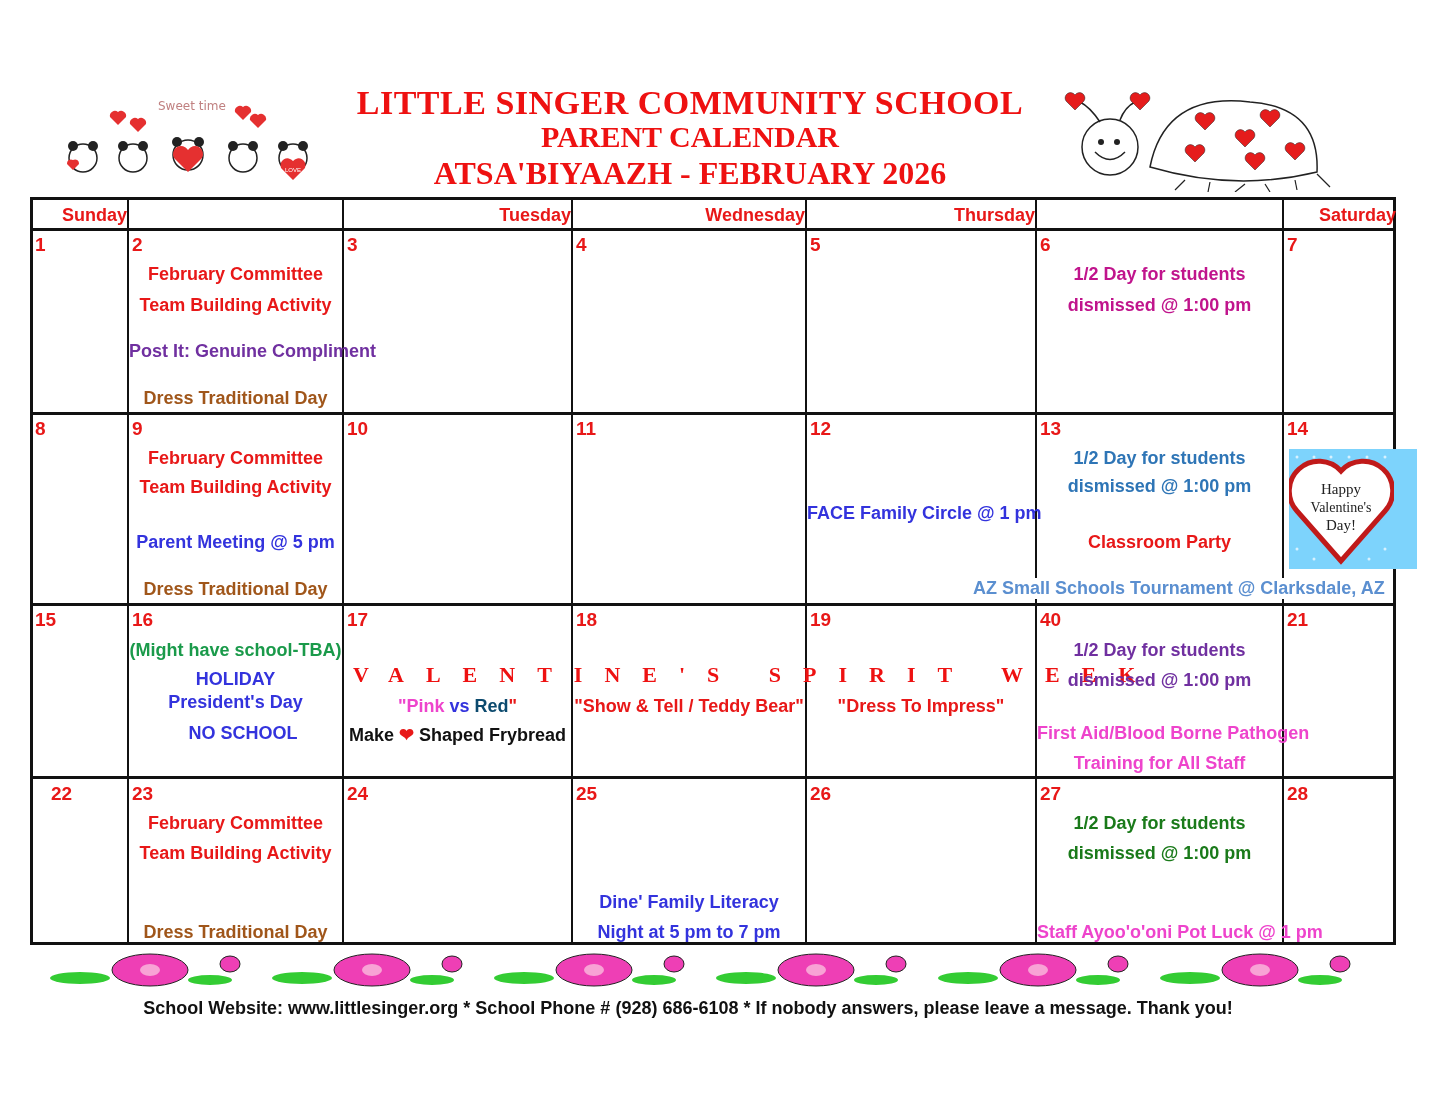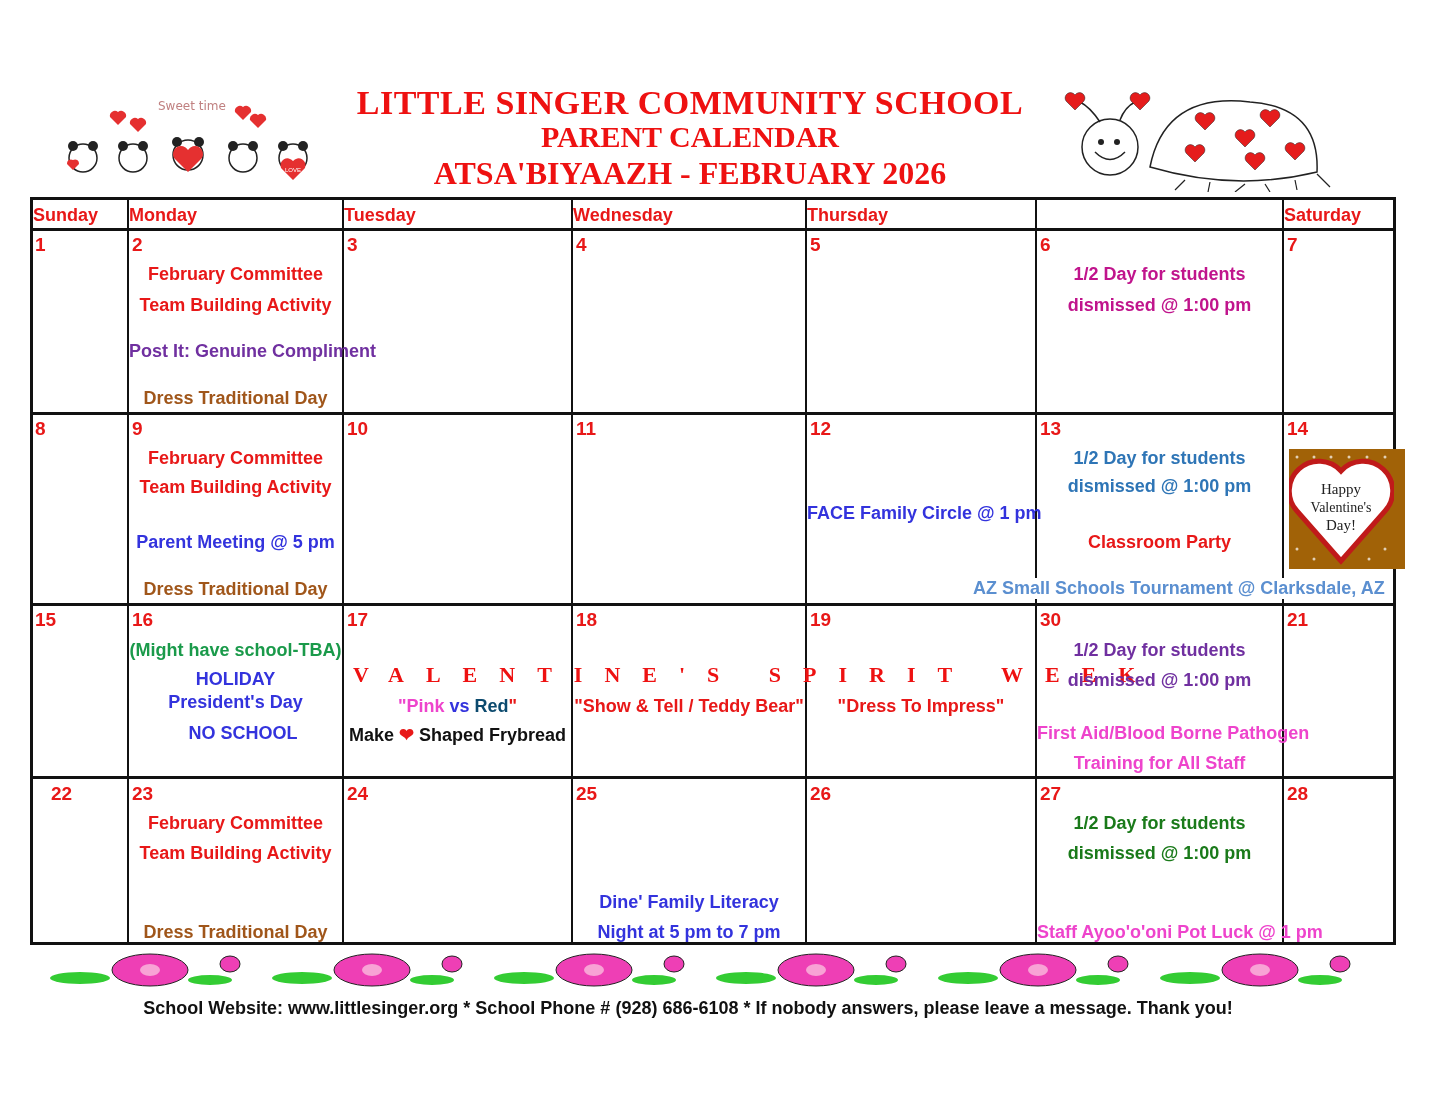"Sunday" .dayhead { text-align: left -> right }
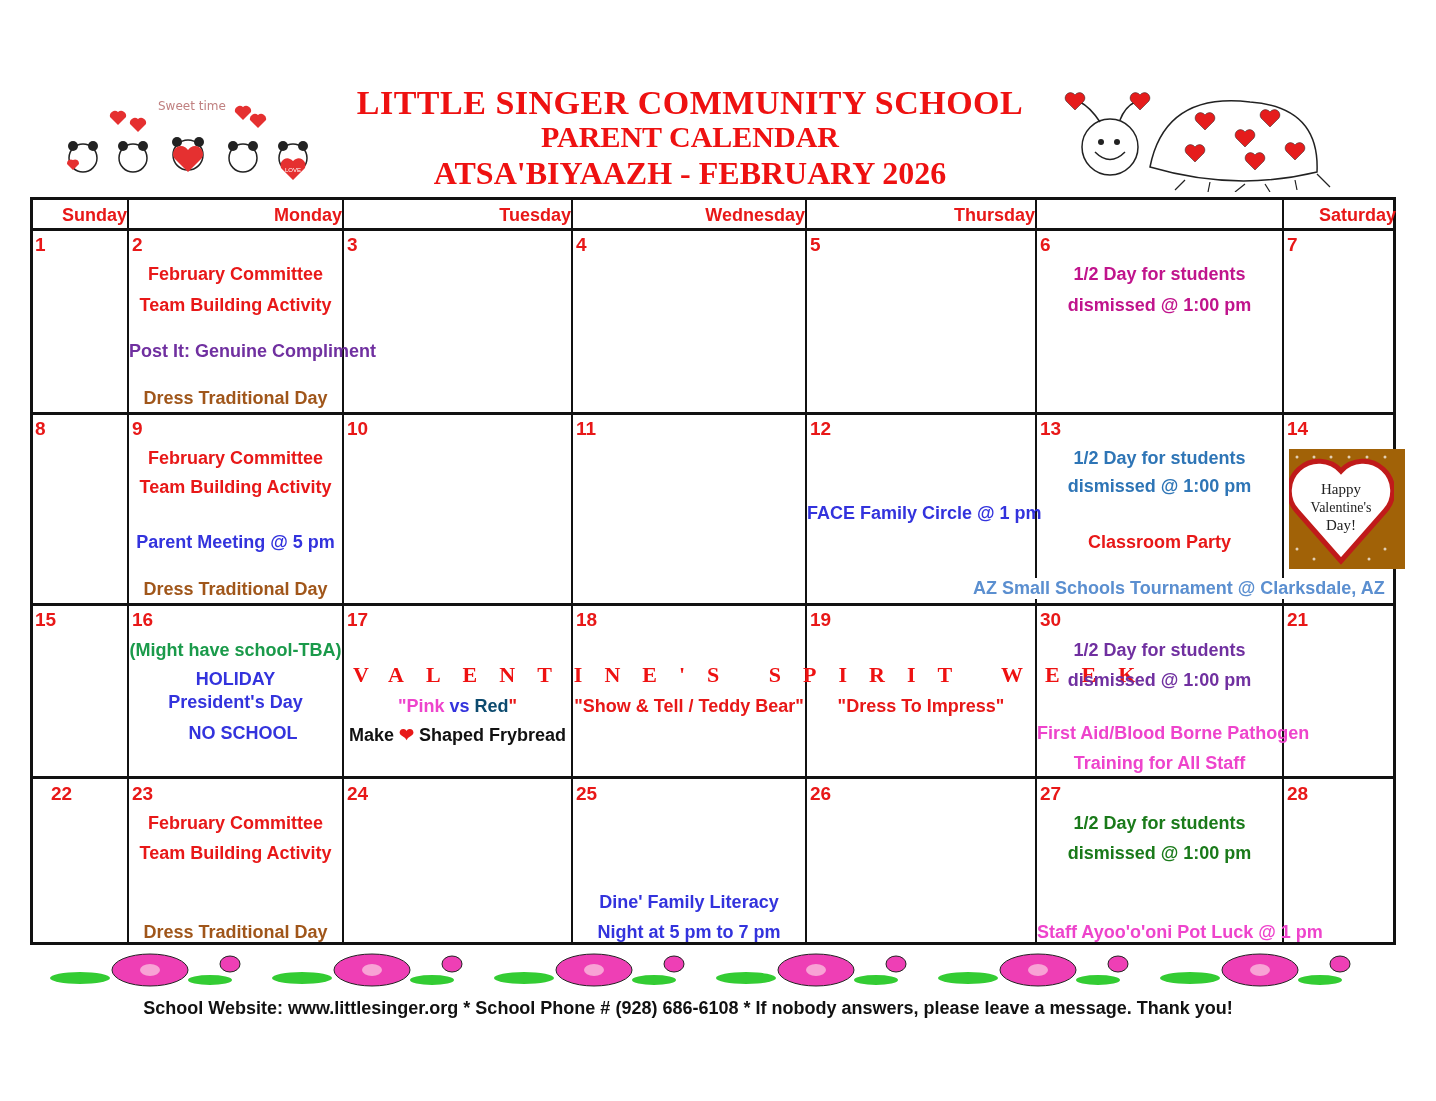"Monday" div.dayhead { html: <div>Monday</div> -> none }
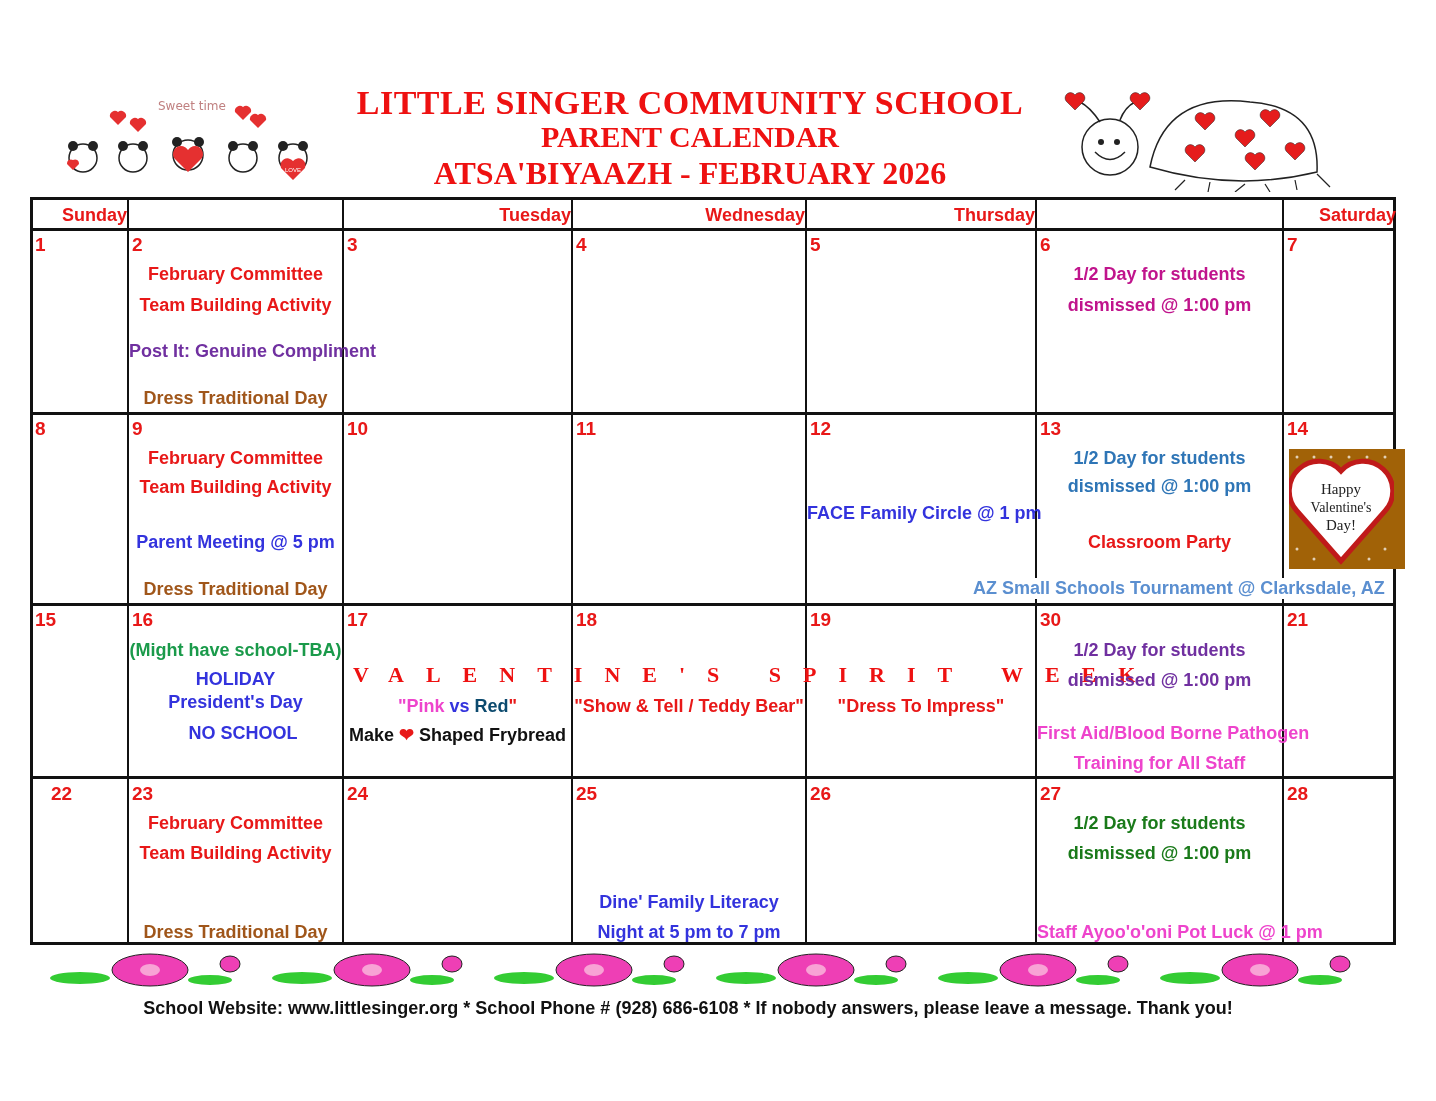"Happy" .vday { background: #a16207 -> #7dd3fc; width: 116px -> 128px }
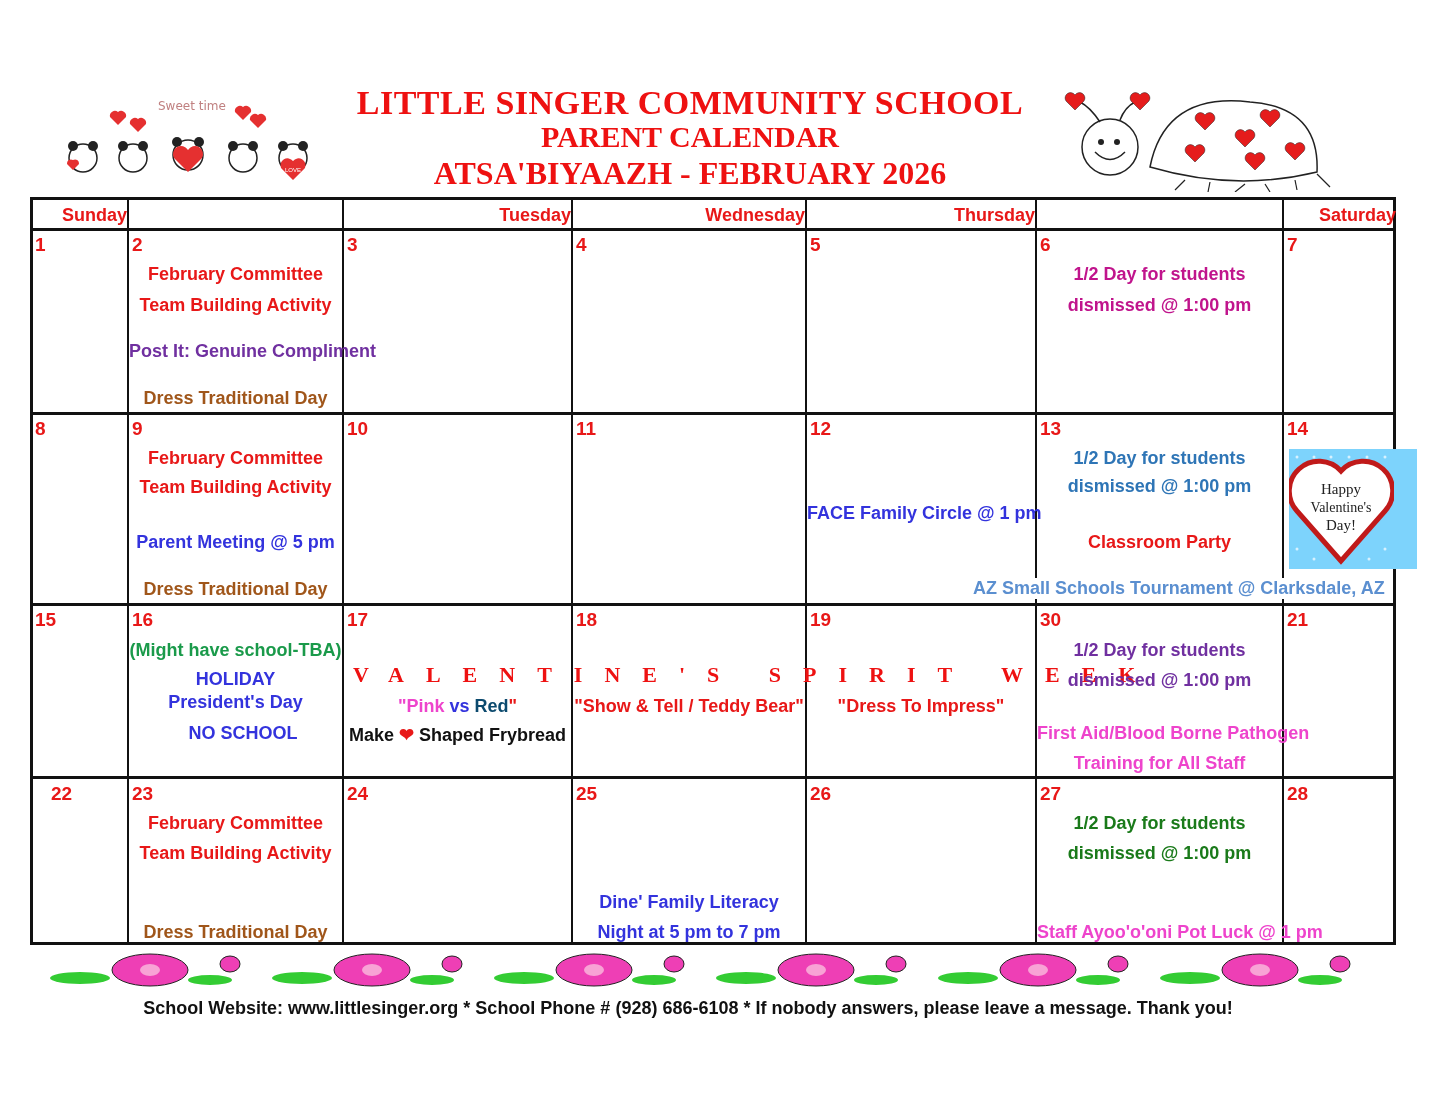"30" div.num { text: 30 -> 40 }
